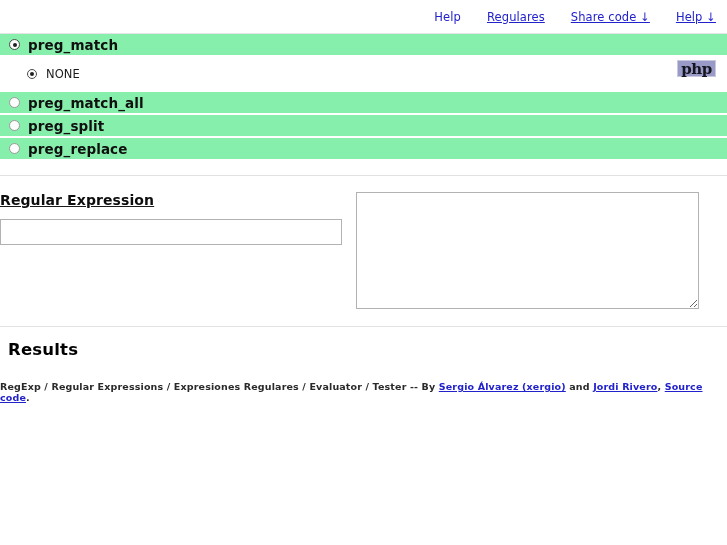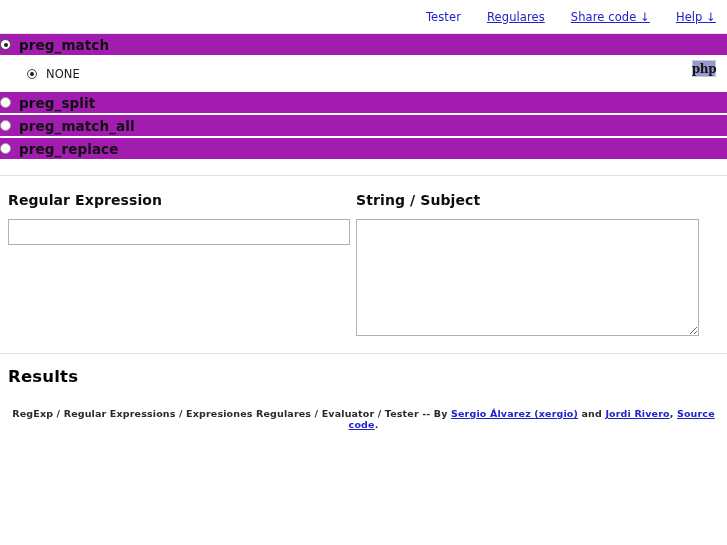"Tester" a.plain { text: Tester -> Help }
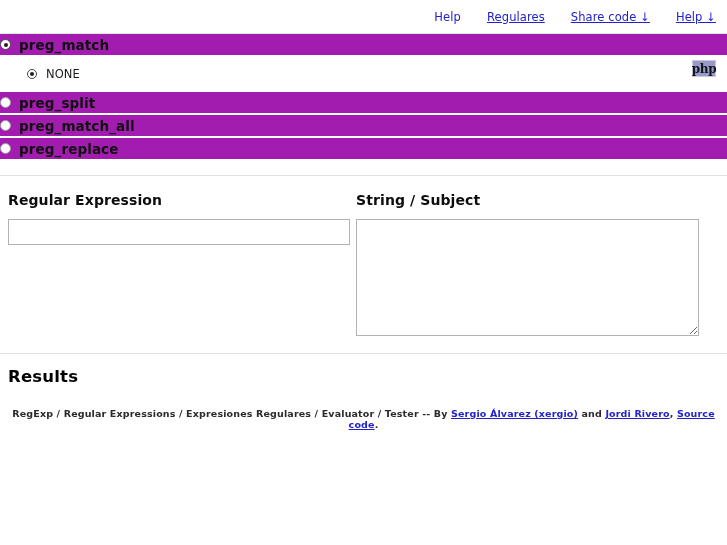"preg_match" .optrow { background: #a21caf -> #86efac; padding-left: none -> 9px }
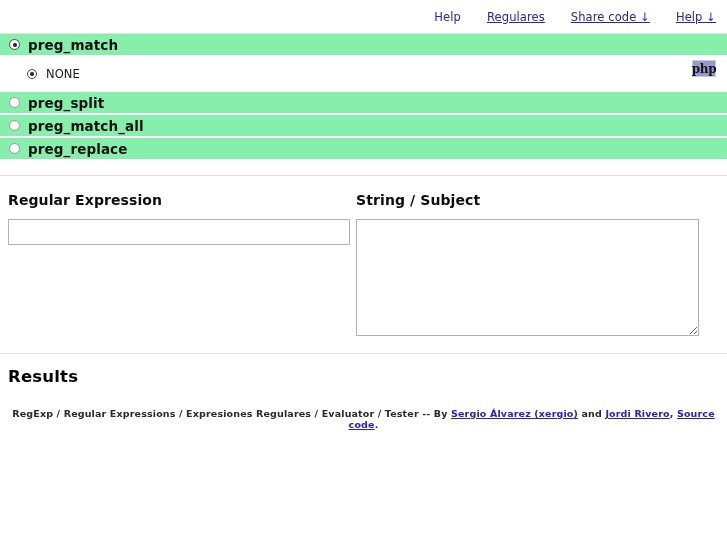"php" .php-badge { font-size: 12px -> 15px; width: 24px -> 39px }
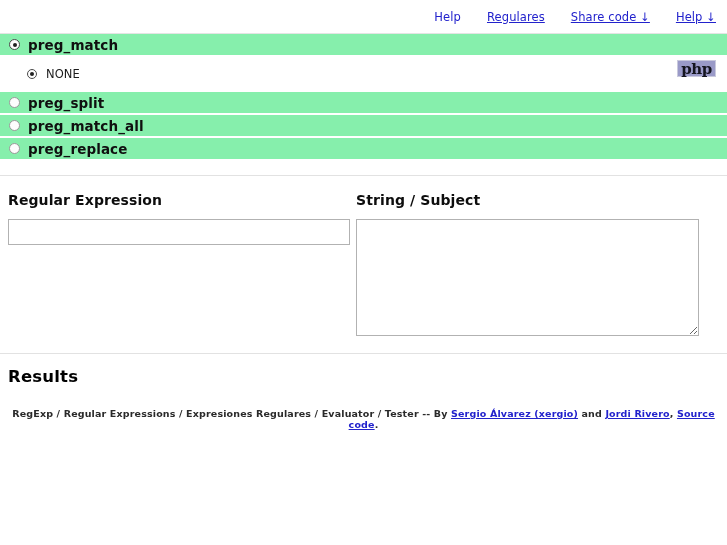"preg_split" div.optrow { order: before "preg_match_all" -> after "preg_match_all" }
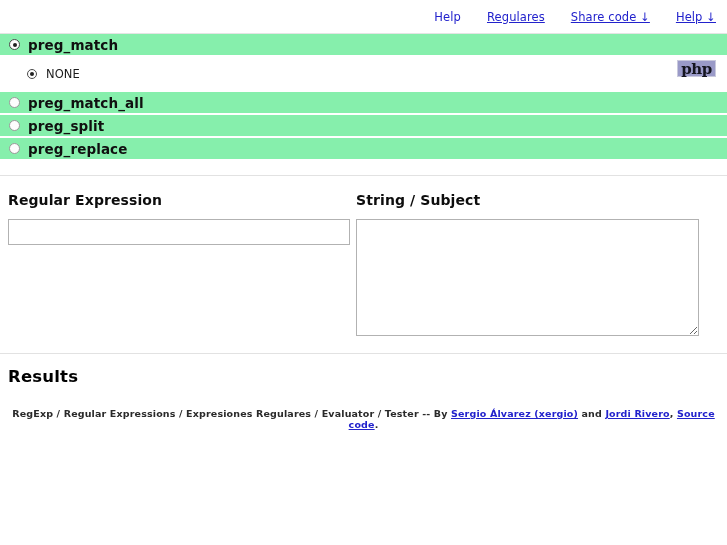"Regular Expression" .col-left { padding-left: 8px -> 0; text-decoration: none -> underline }
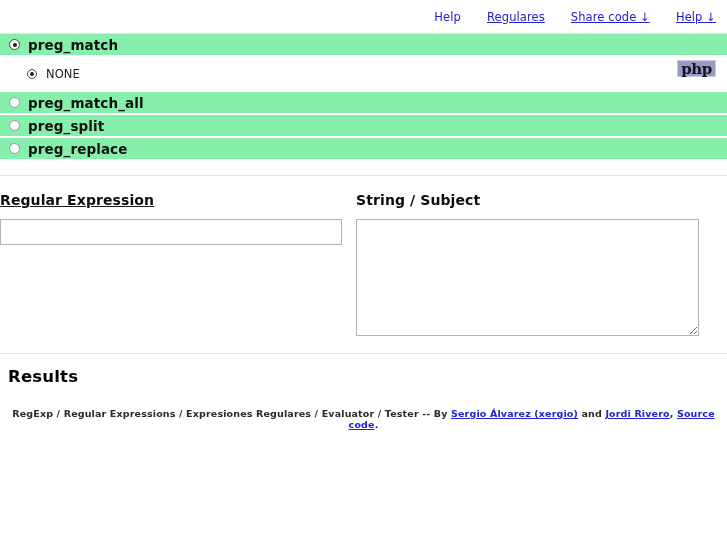"String / Subject" div.fieldlabel { html: <div>String / Subject</div> -> none }
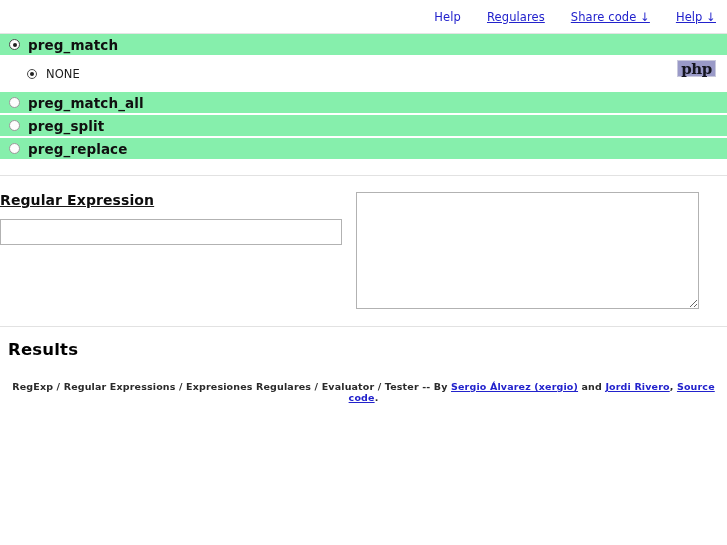"RegExp / Regular Expressions /" .footer { text-align: center -> none }
